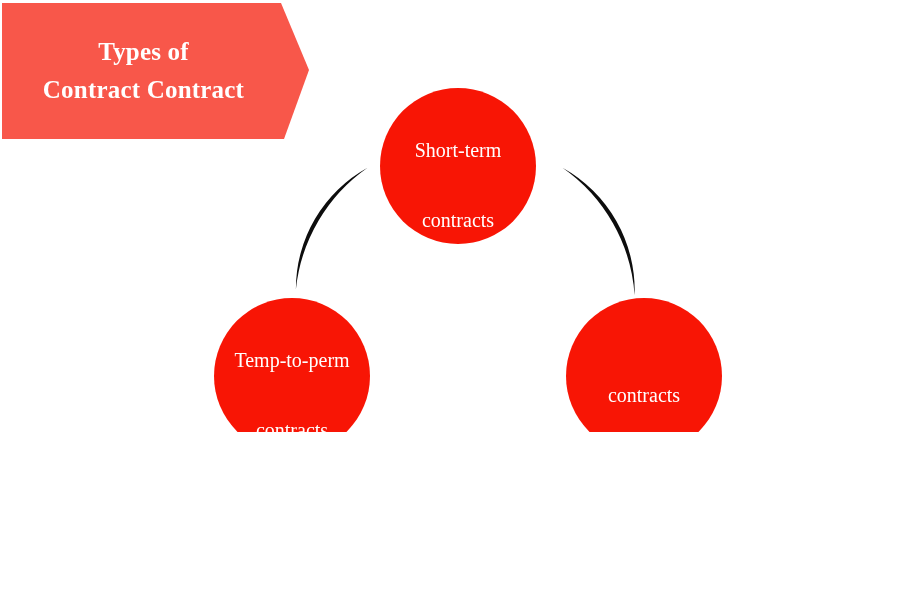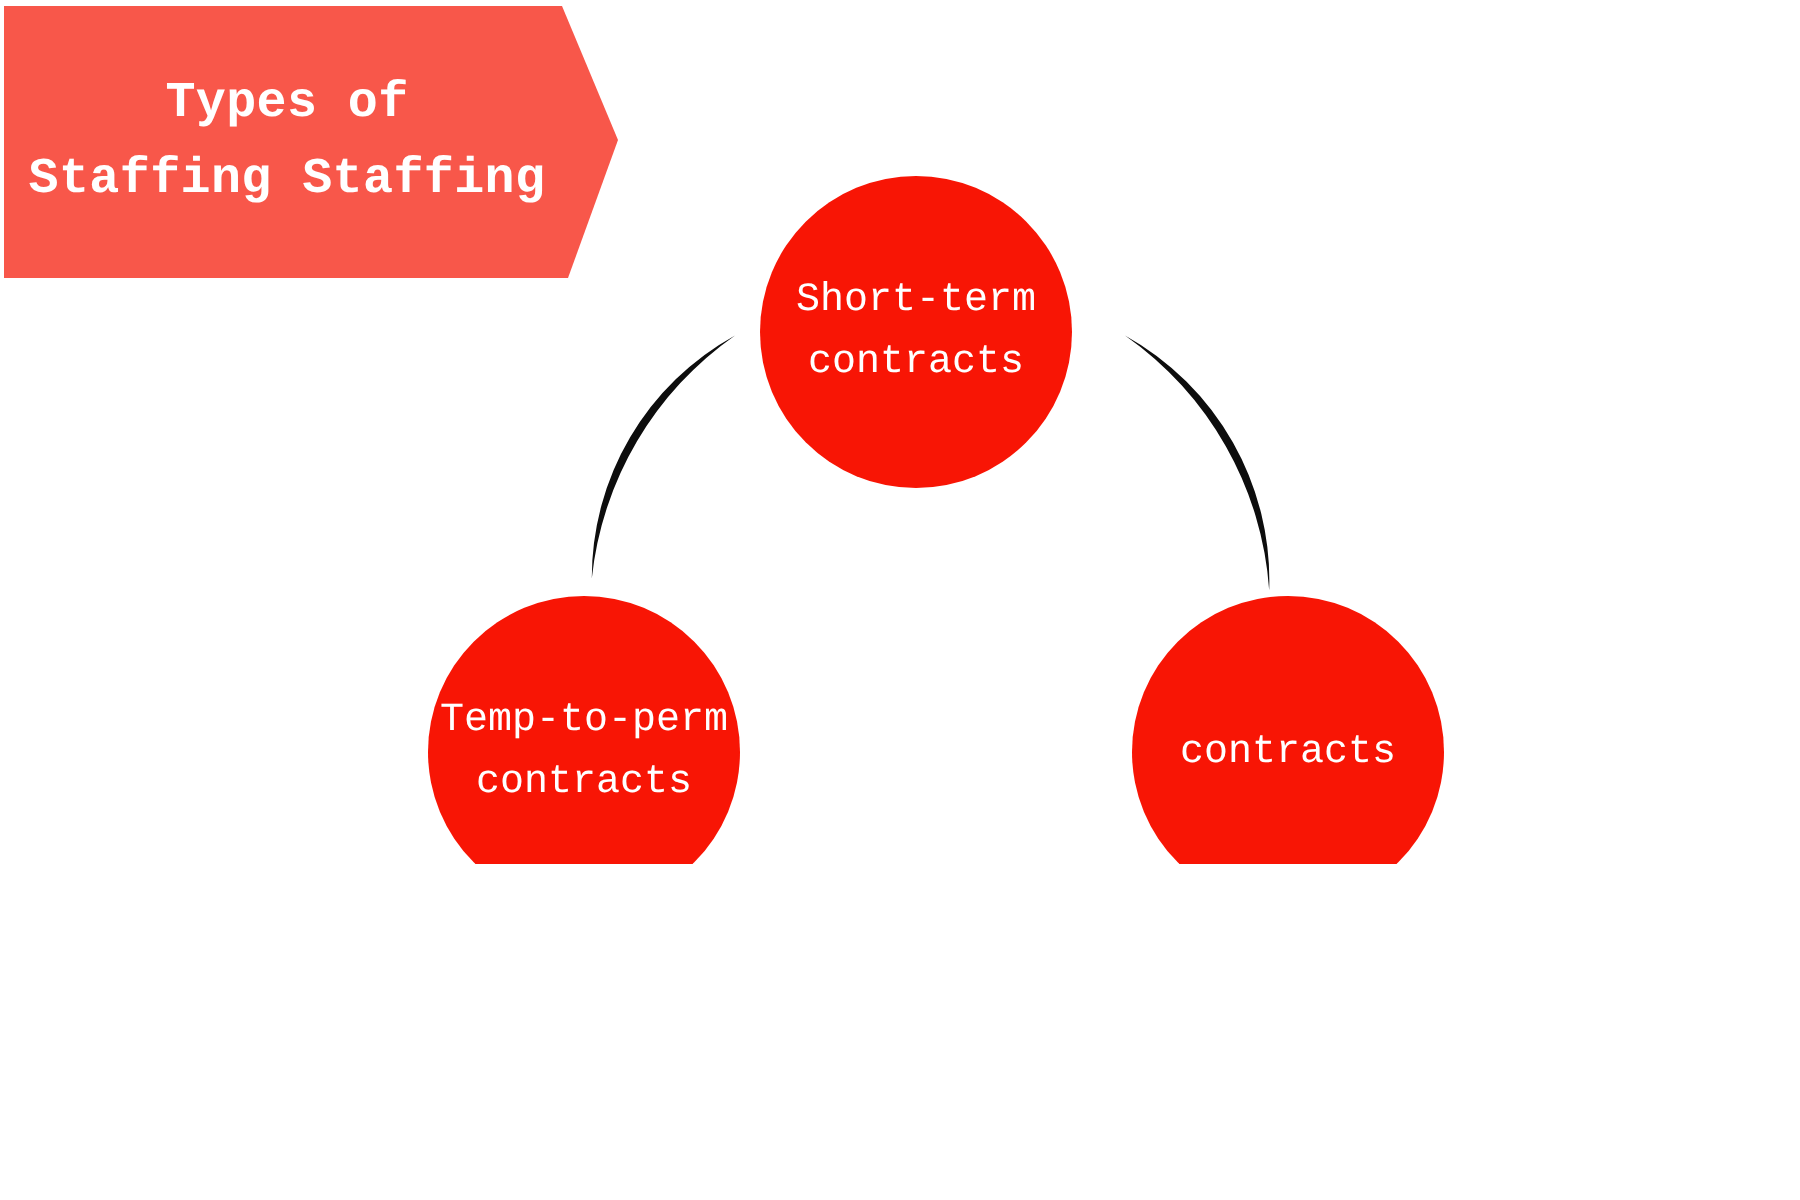"Types of" .canvas { font-family: Liberation Mono, monospace -> Liberation Serif, serif }
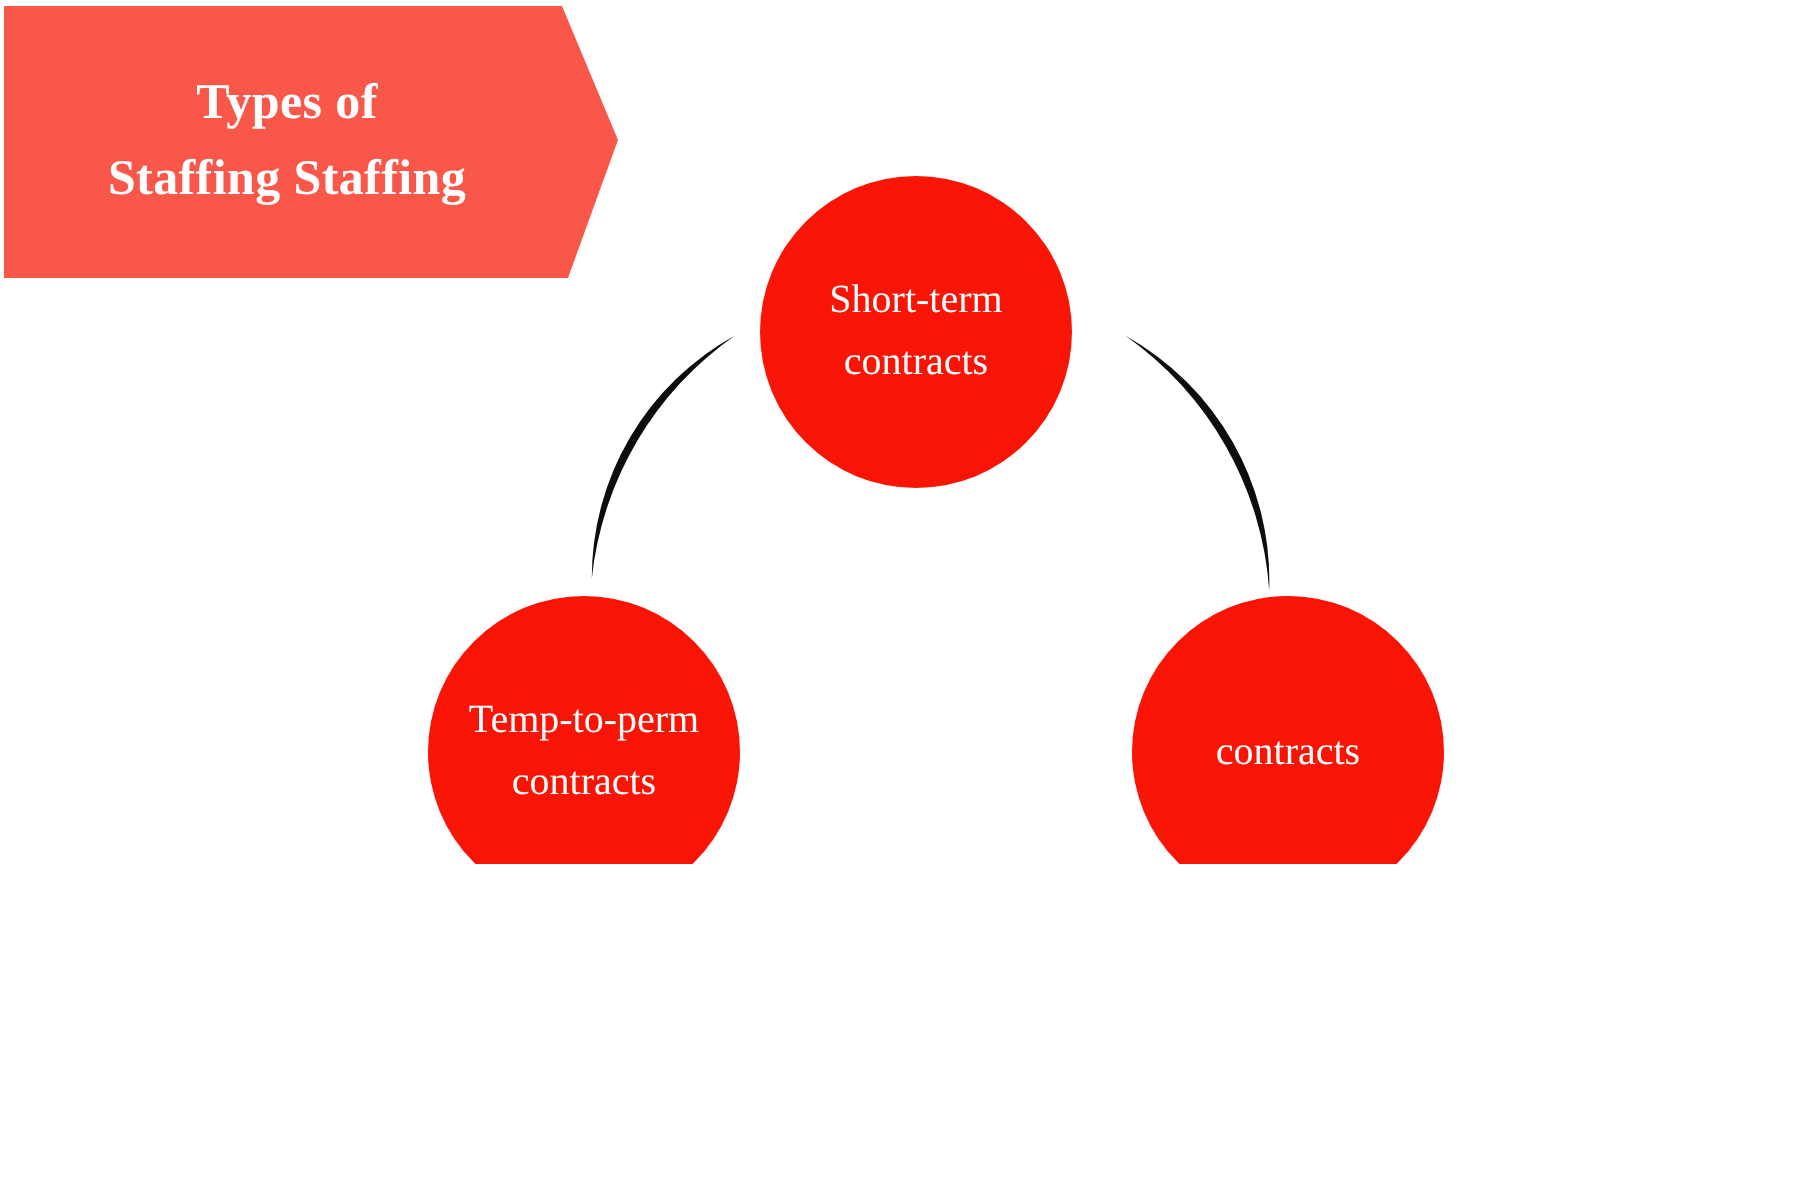"Staffing Staffing" span.banner-line { text: Staffing Staffing -> Contract Contract }
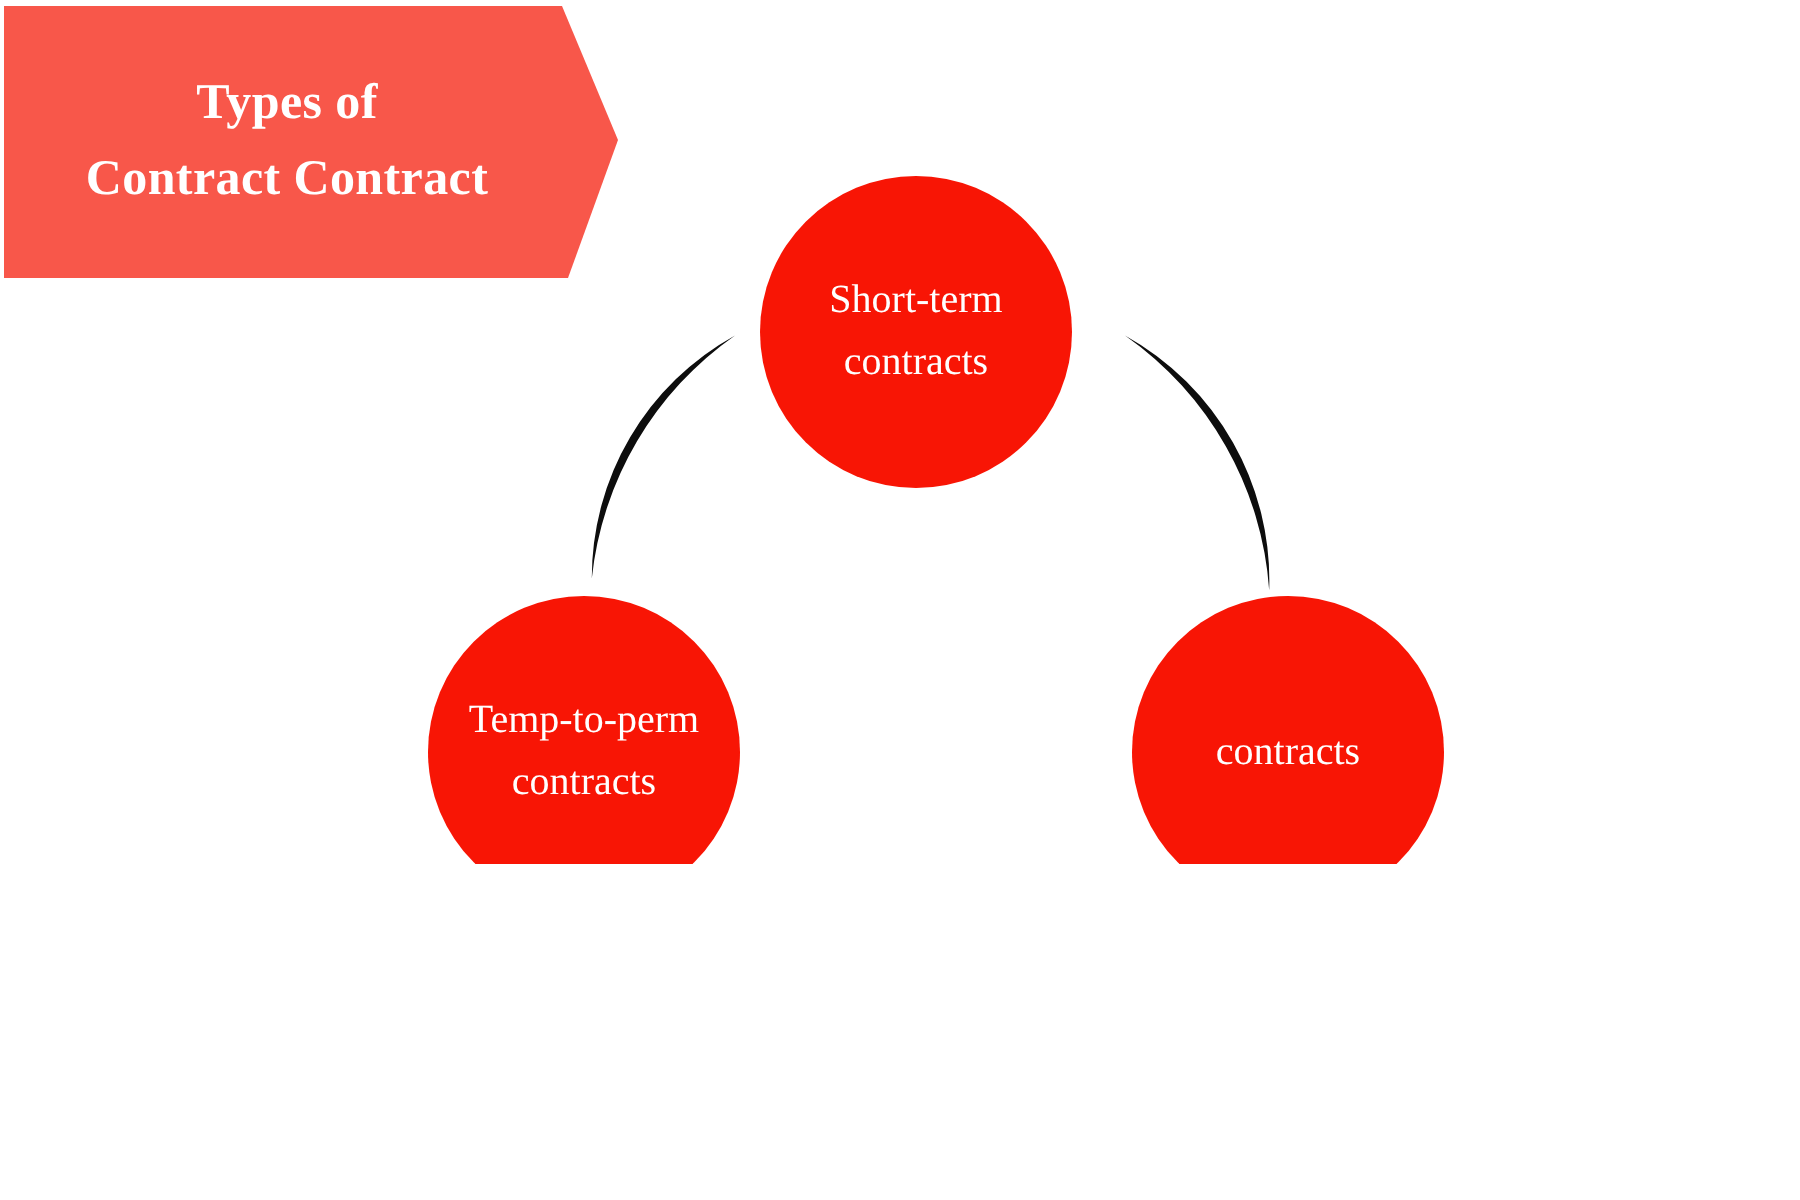"Short-term" .node-line { margin-top: none -> 39px }
